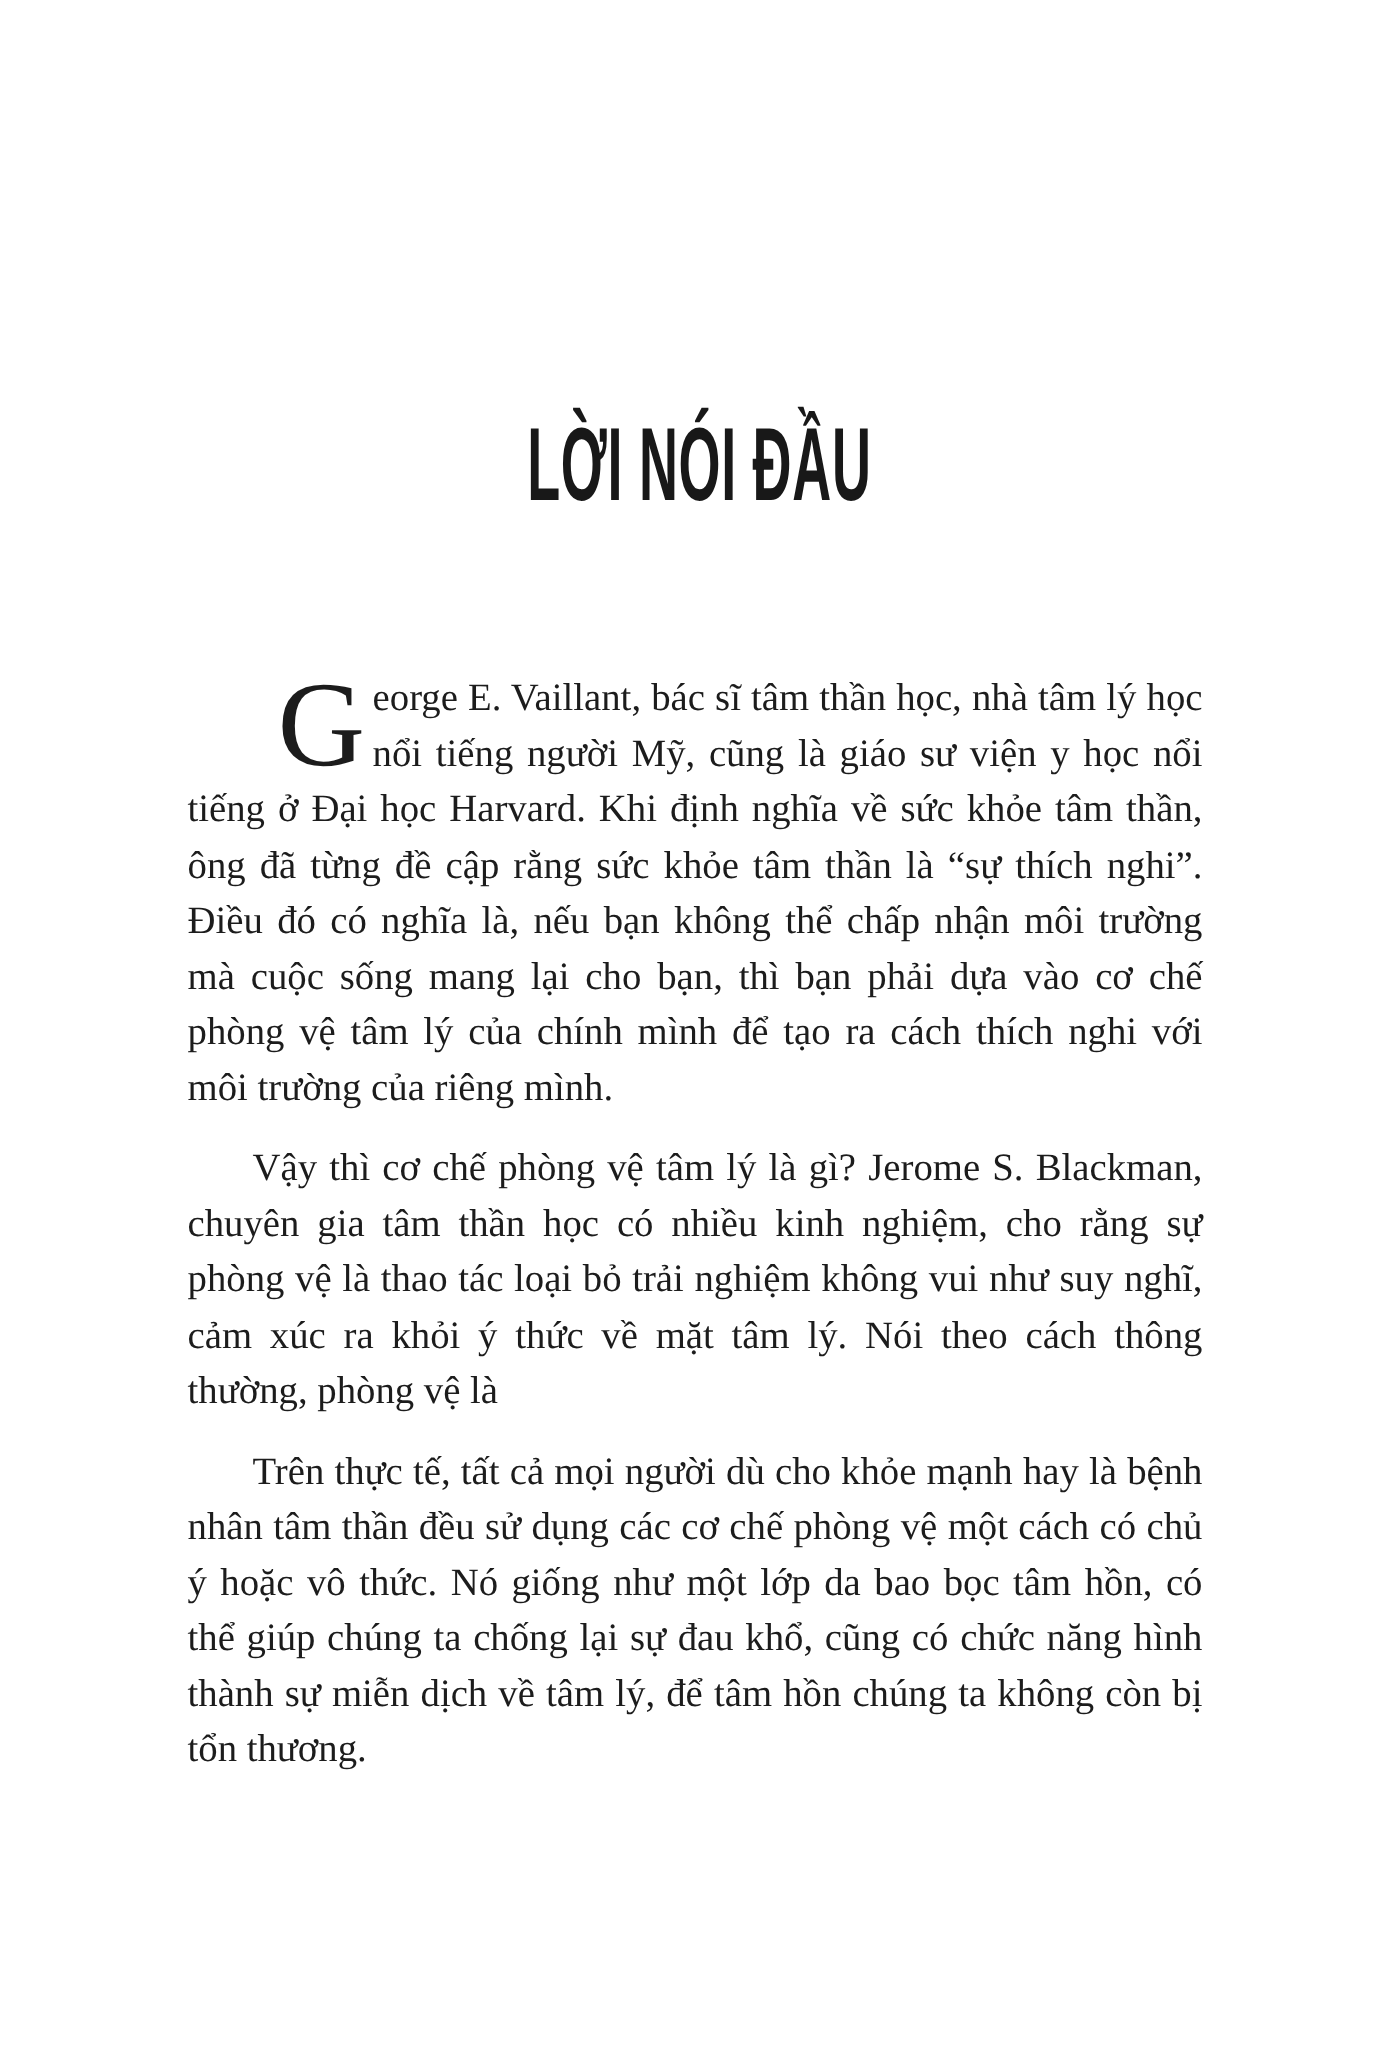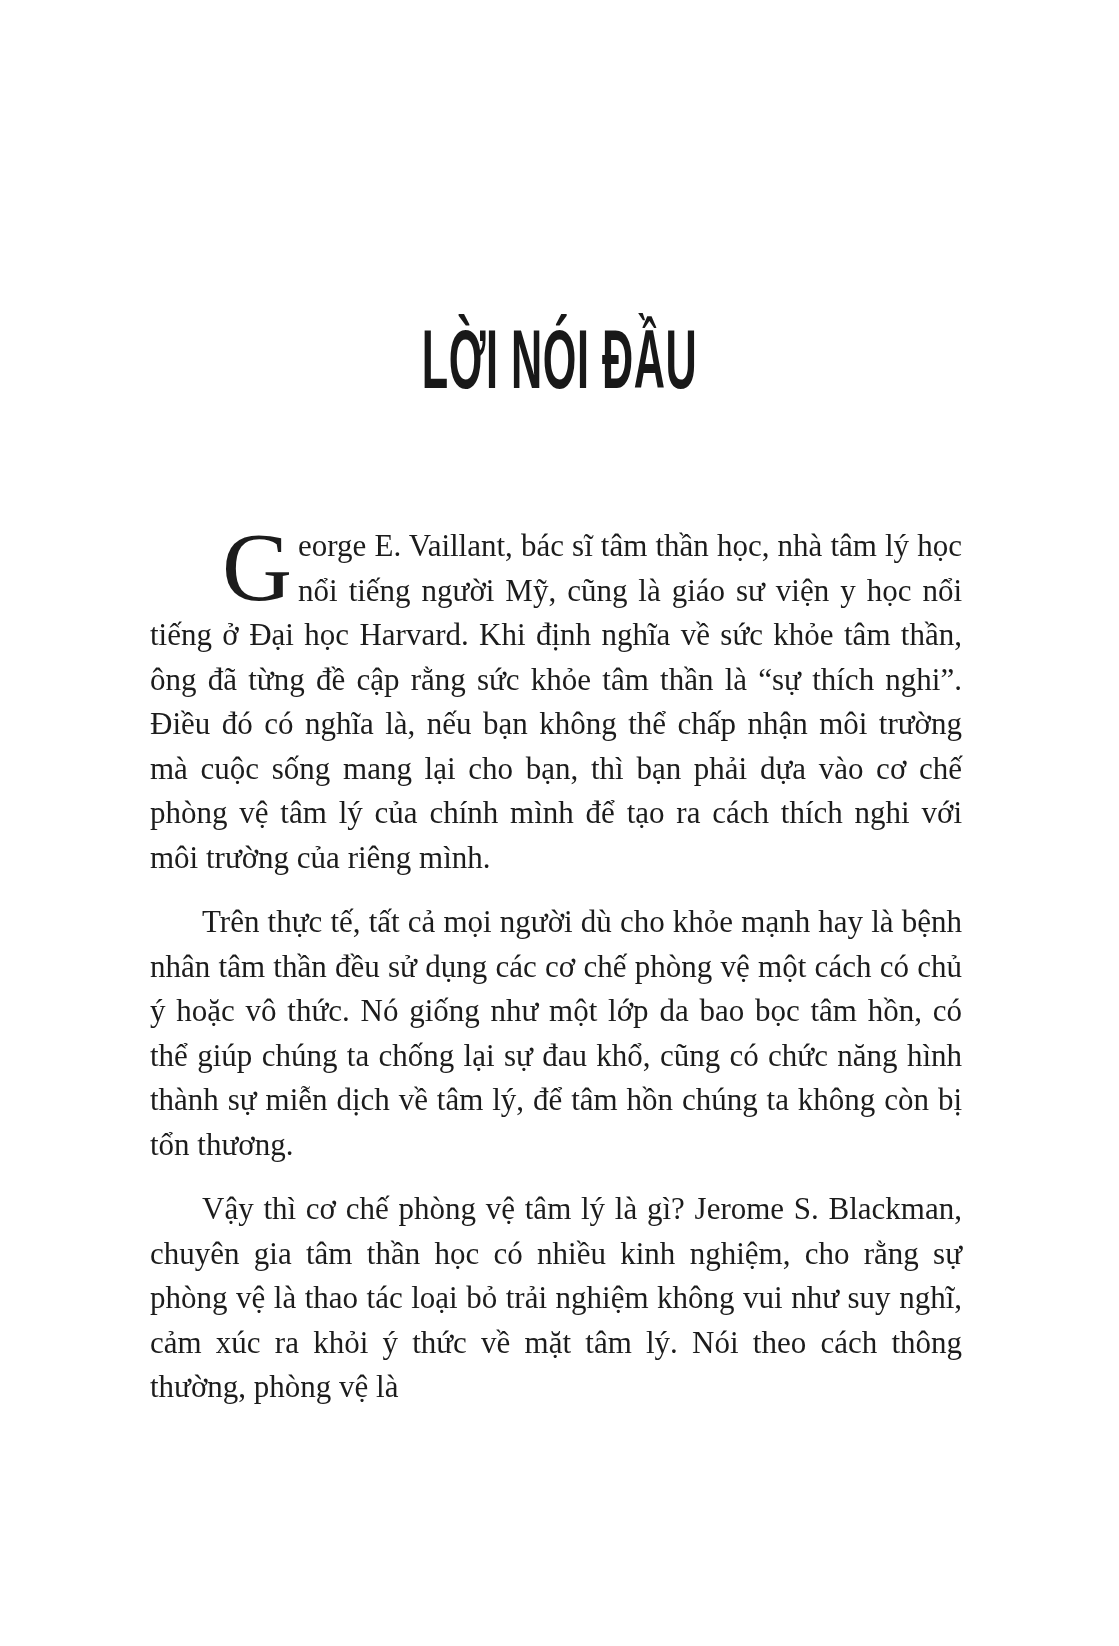"LỜI NÓI ĐẦU" .page { margin-top: none -> 12px }
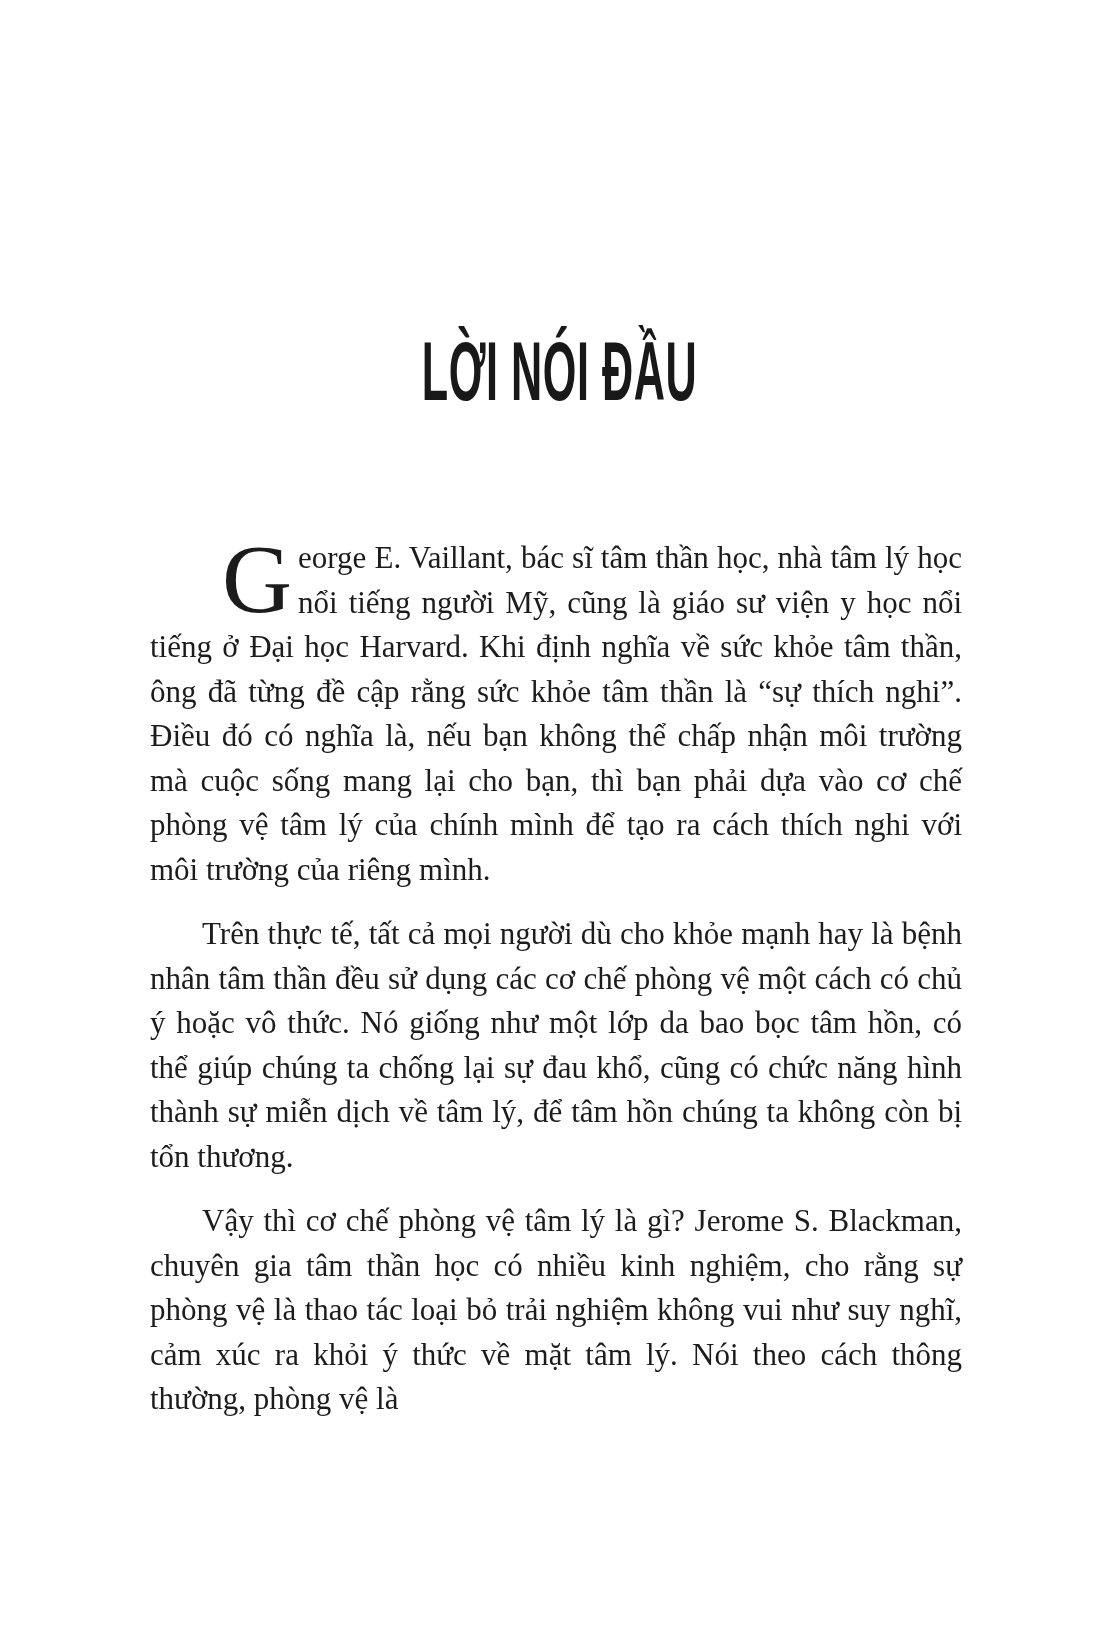"Trên thực tế, tất cả" p.para { order: before "Vậy thì cơ chế phòng" -> after "Vậy thì cơ chế phòng" }
